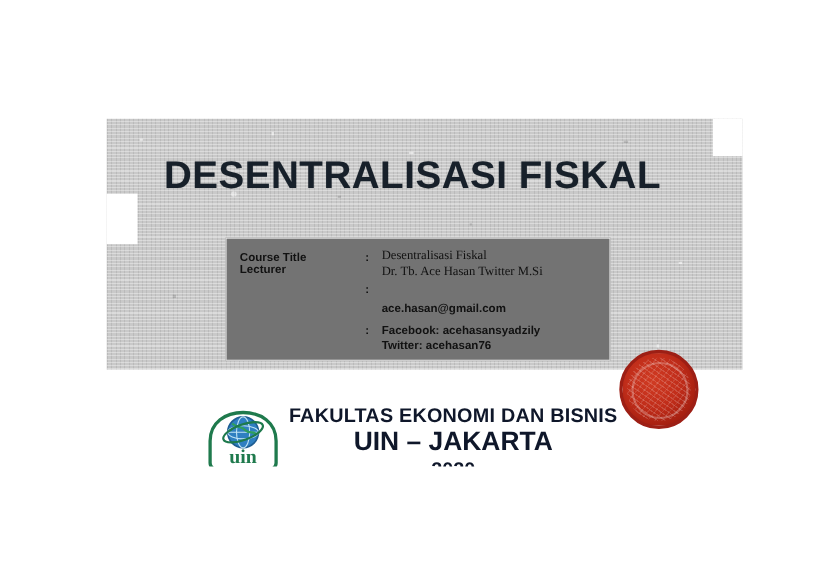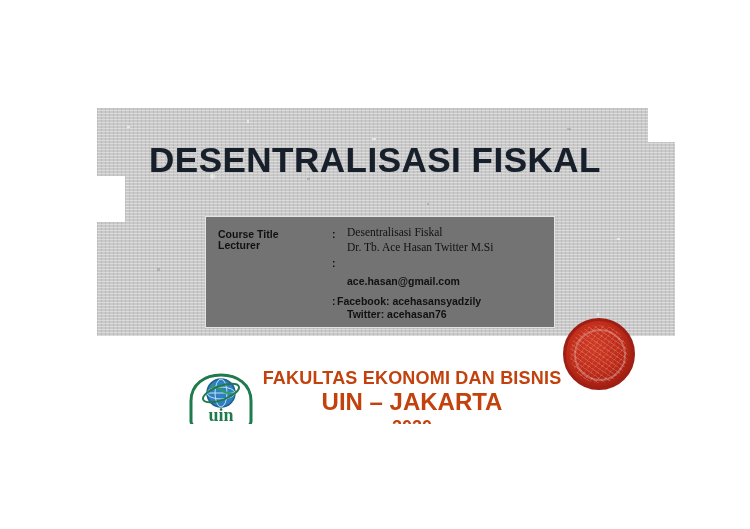"Facebook: acehasansyadzily" .r-fb { left: 131px -> 141px }
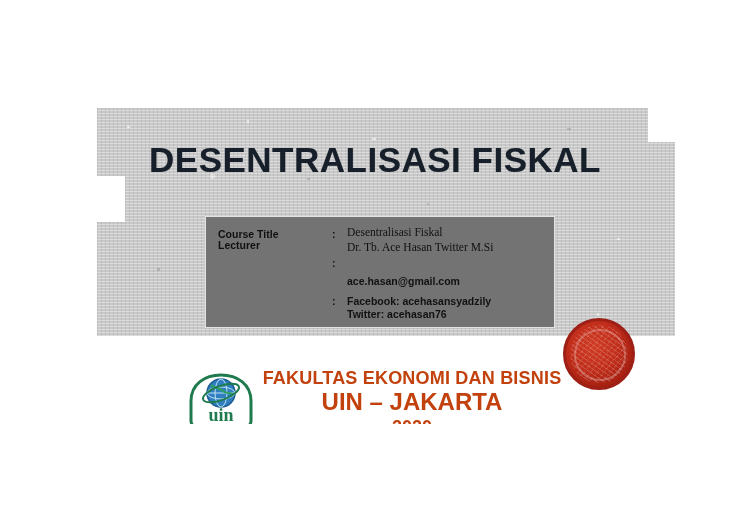"FAKULTAS EKONOMI DAN BISNIS" .footer { color: #c2410c -> #0f172a }
